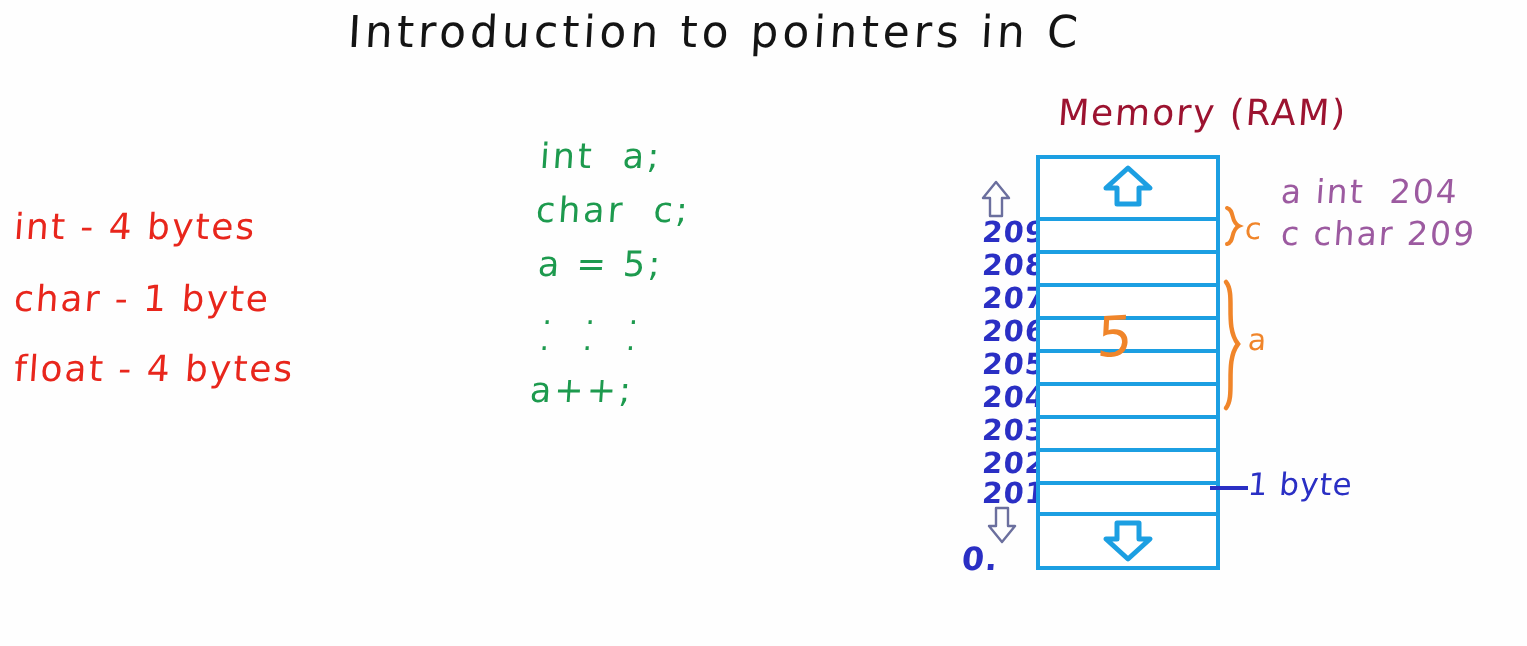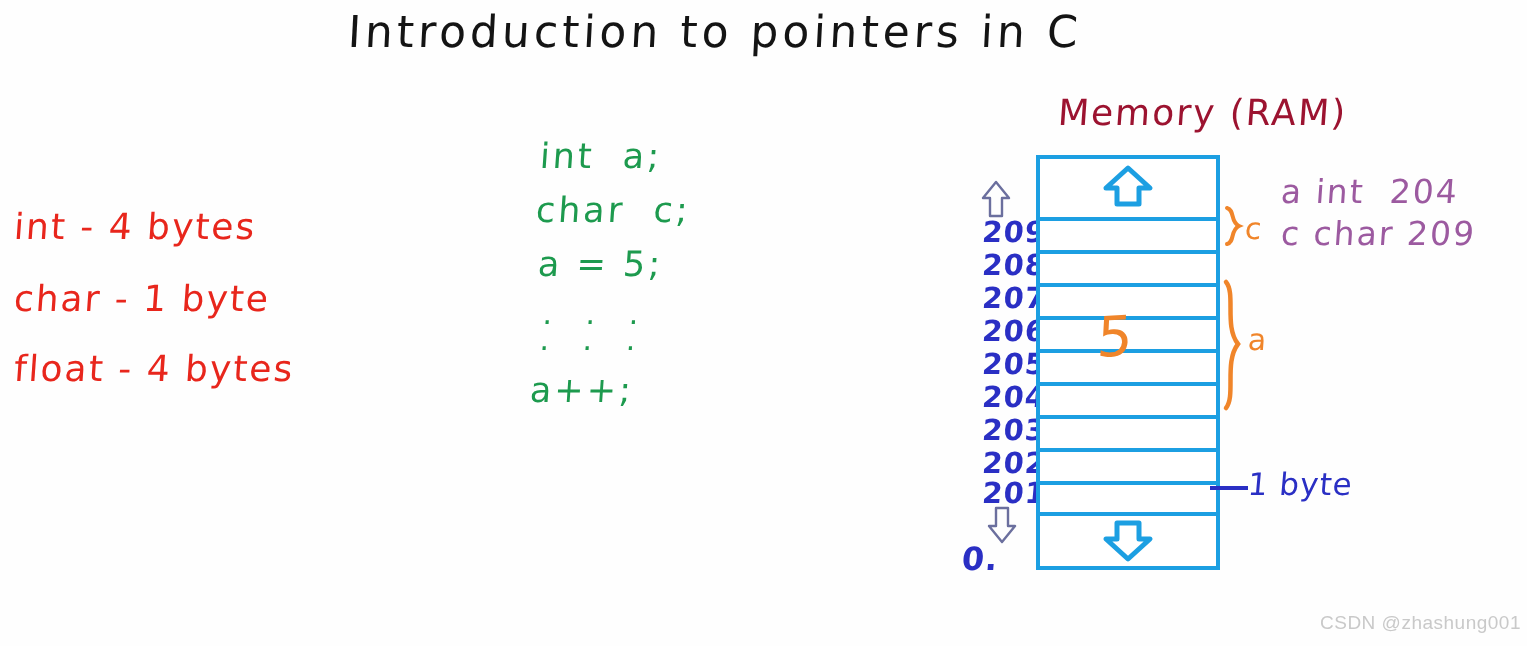"CSDN @zhashung001" div { html: <div>CSDN @zhashung001</div> -> none }
